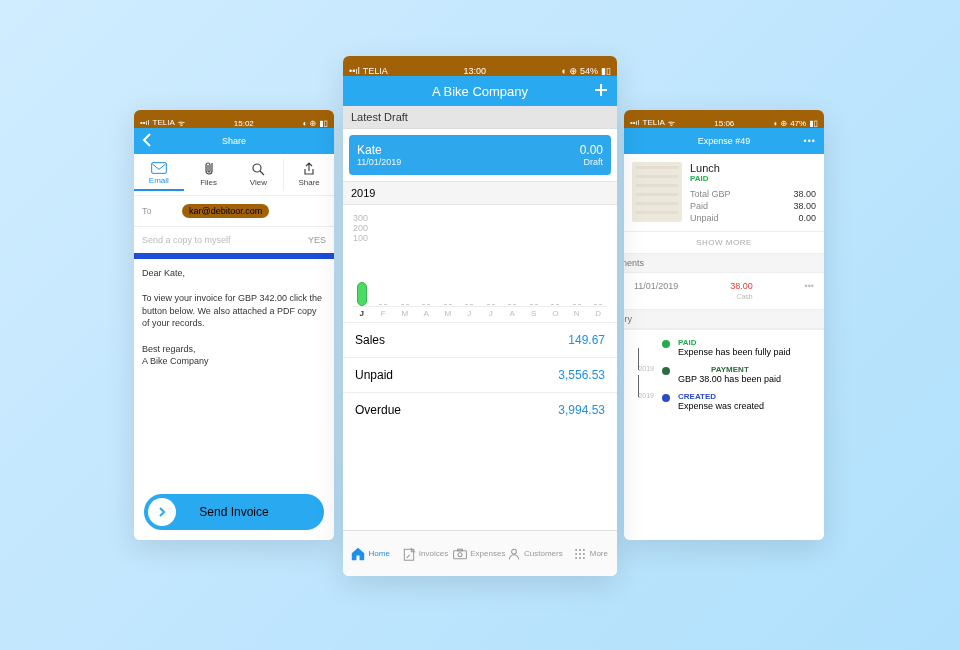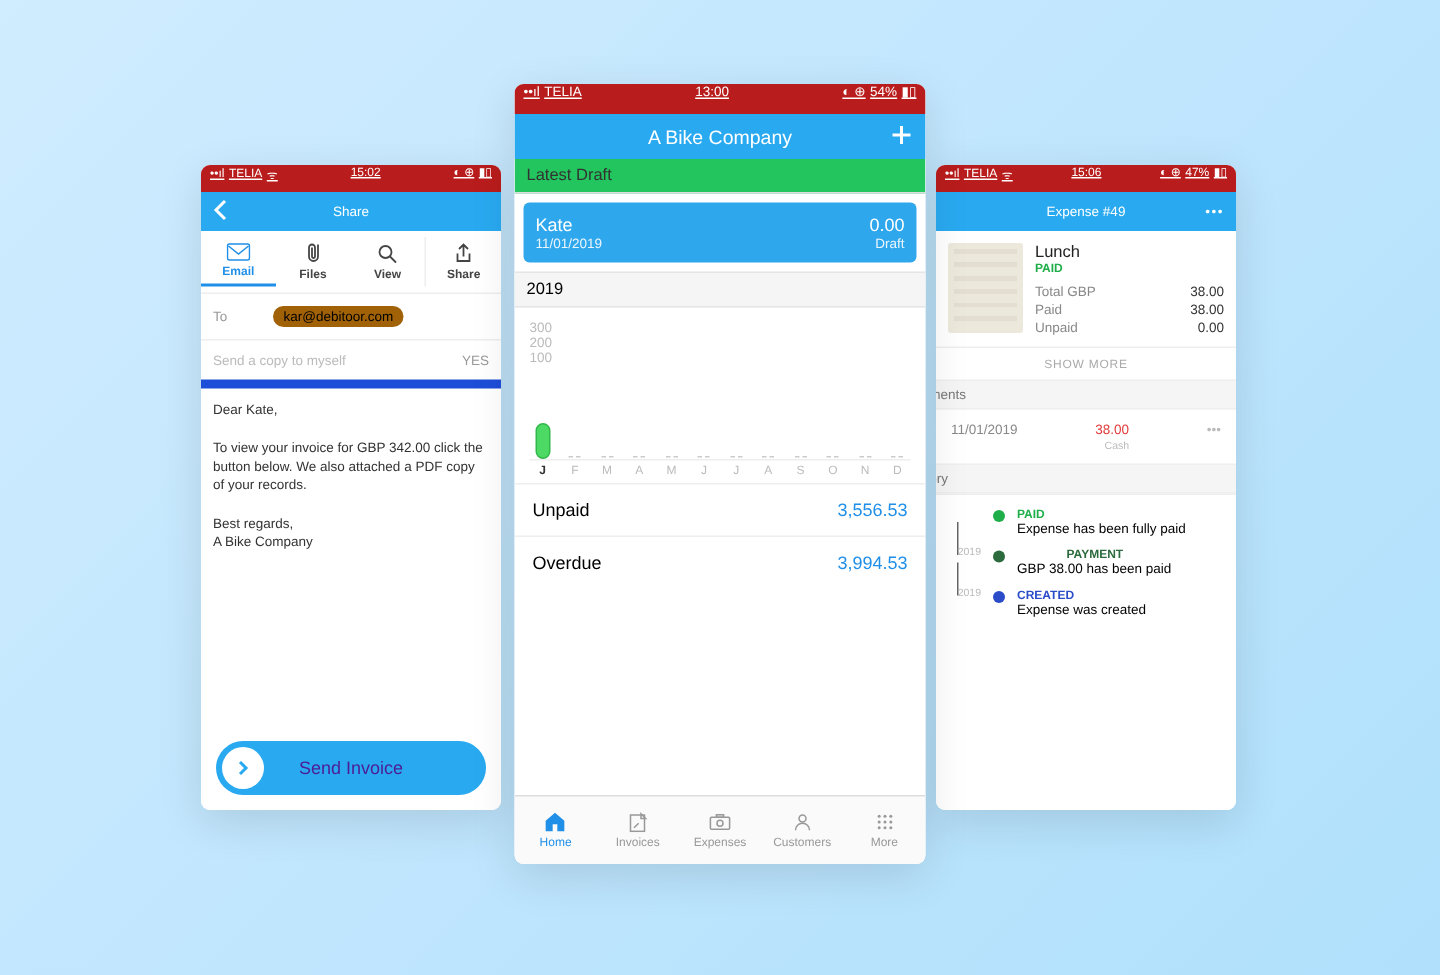"••ıl" .statusbar { align-items: flex-start -> flex-end; background: #b91c1c -> #a16207; text-decoration: underline -> none }
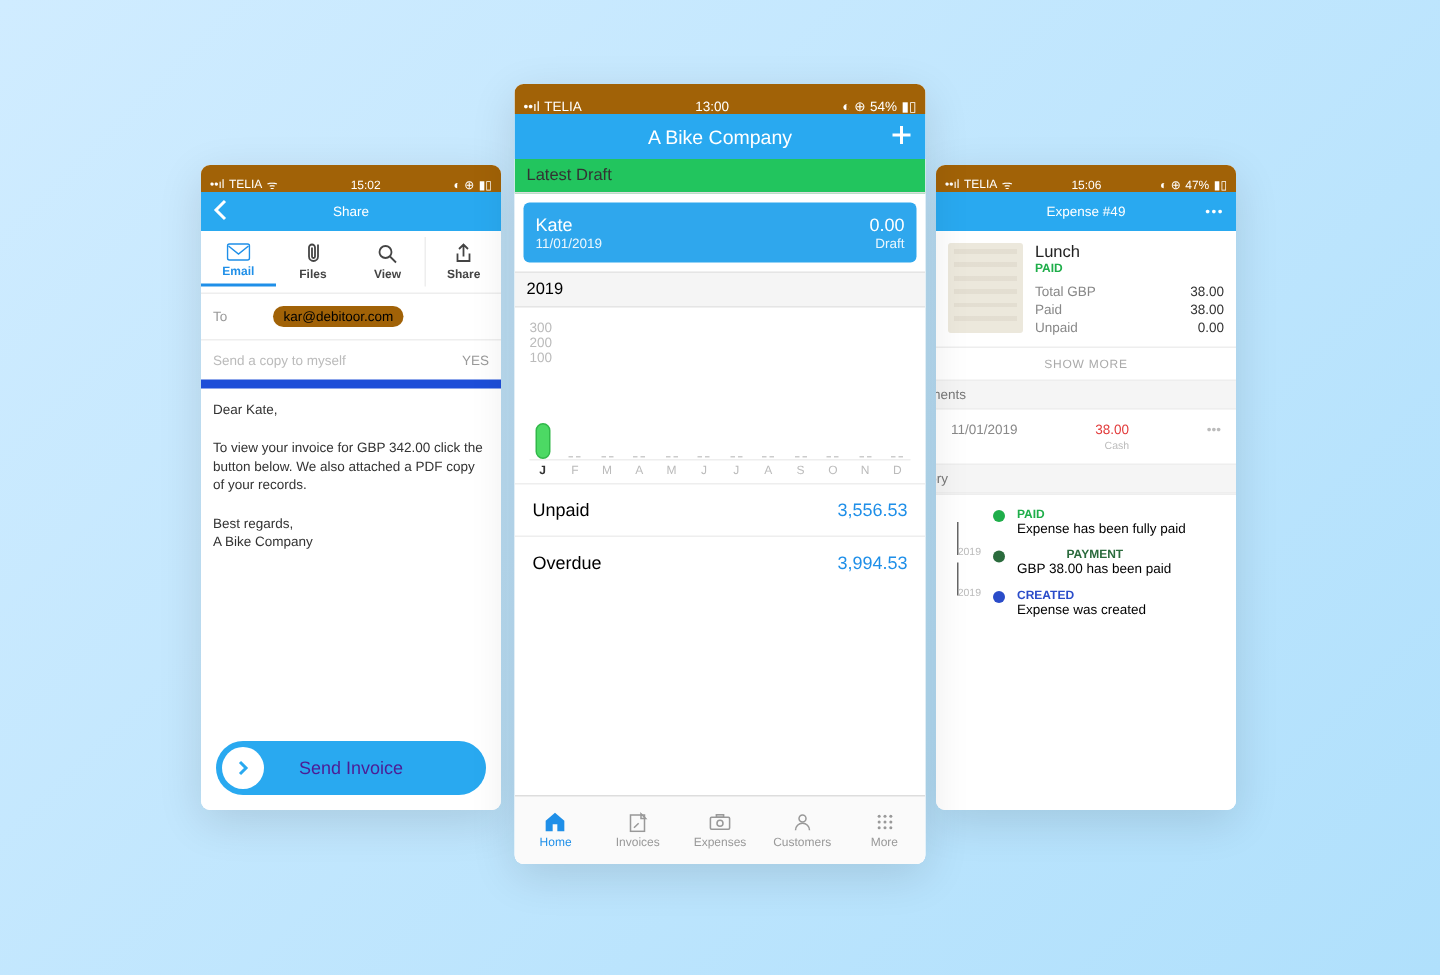"Latest Draft" .section-header { background: #22c55e -> #e5e5e5 }
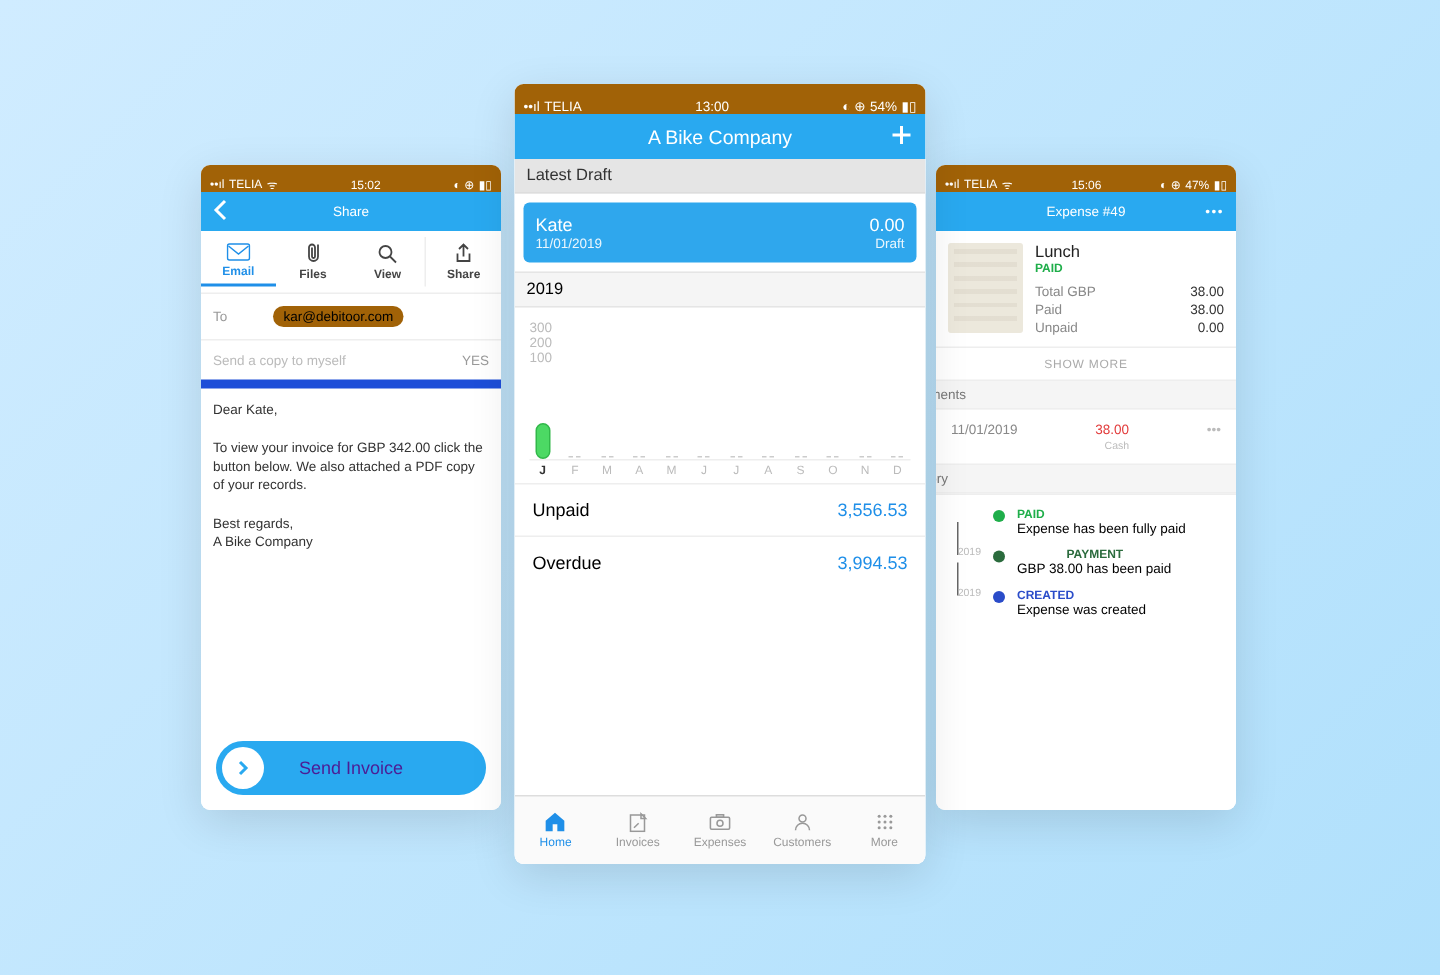"Email" .tool { font-weight: bold -> none }
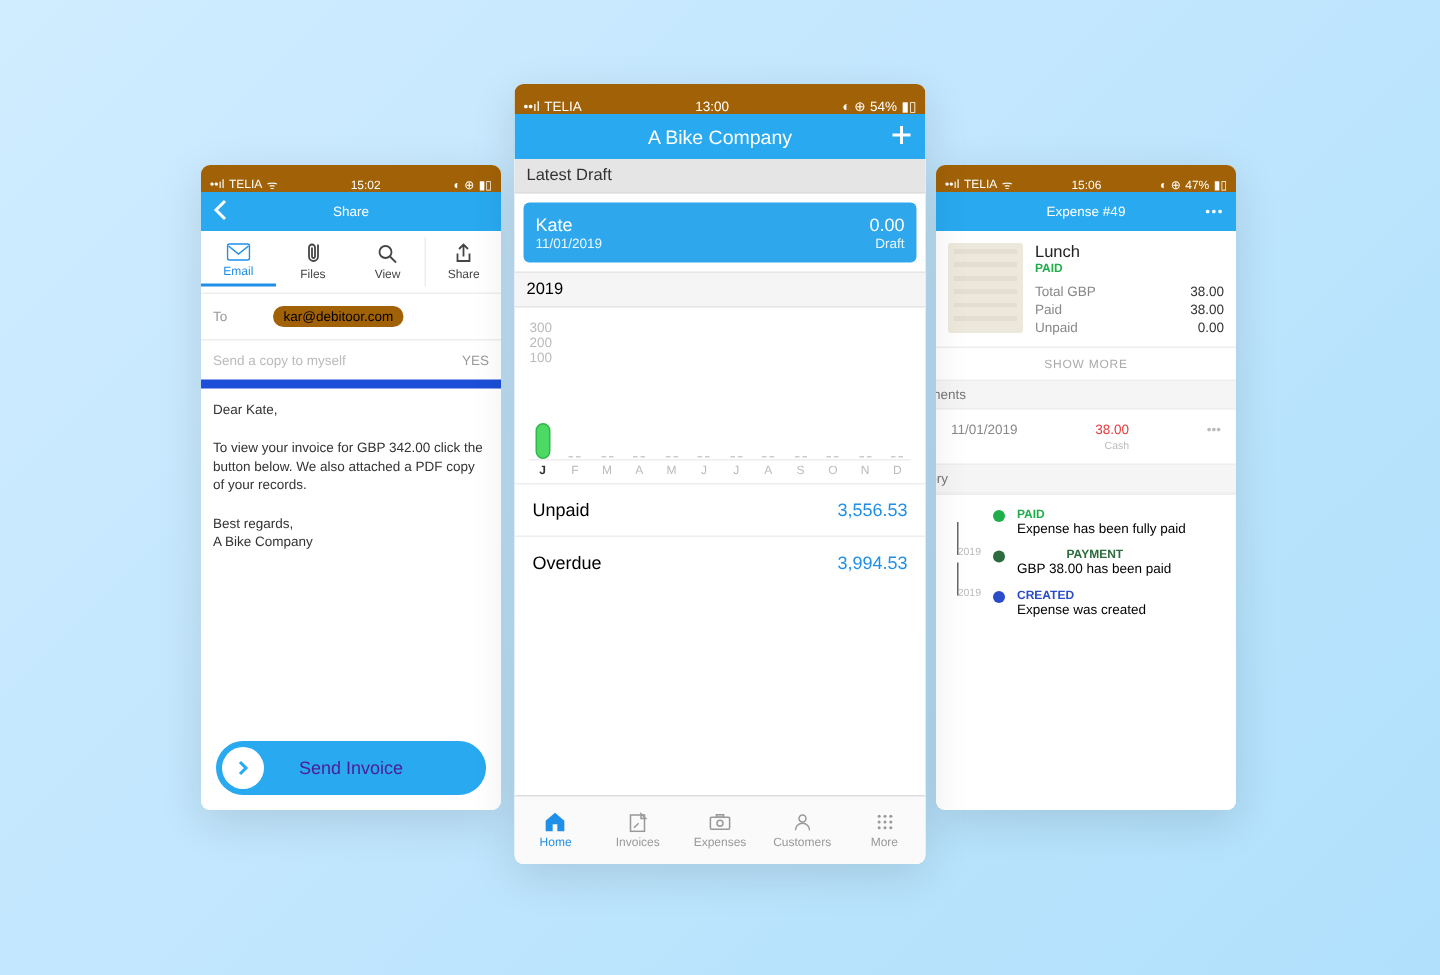"Sales" div.row { html: none -> <div> <span>Sales</span> <span>149.67</span> </div> }
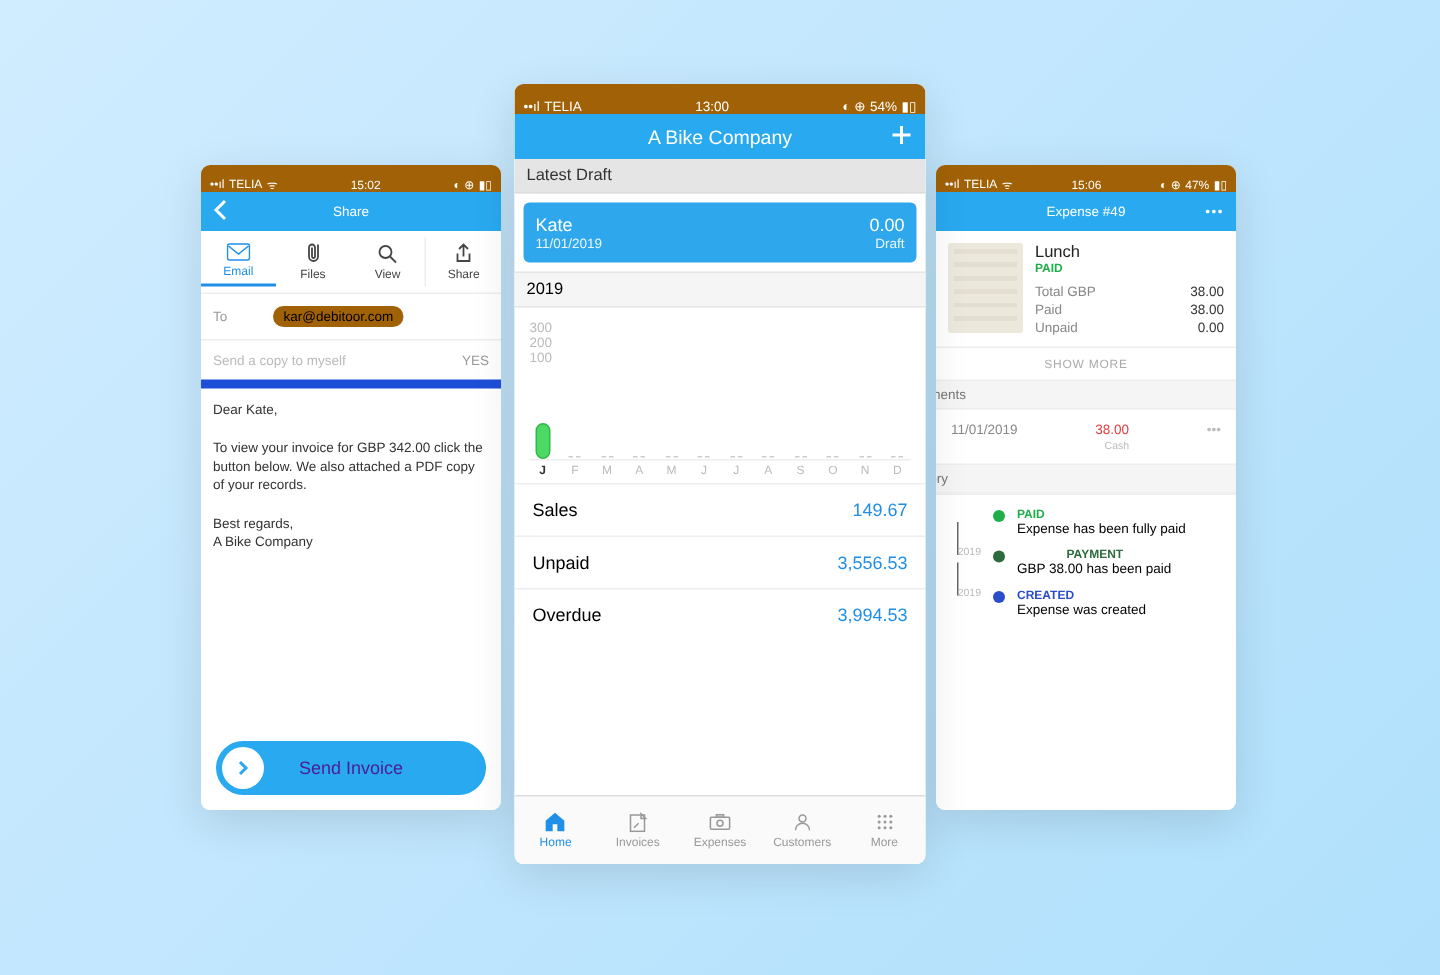"Send Invoice" .send-btn { color: #4c1d95 -> #000000 }
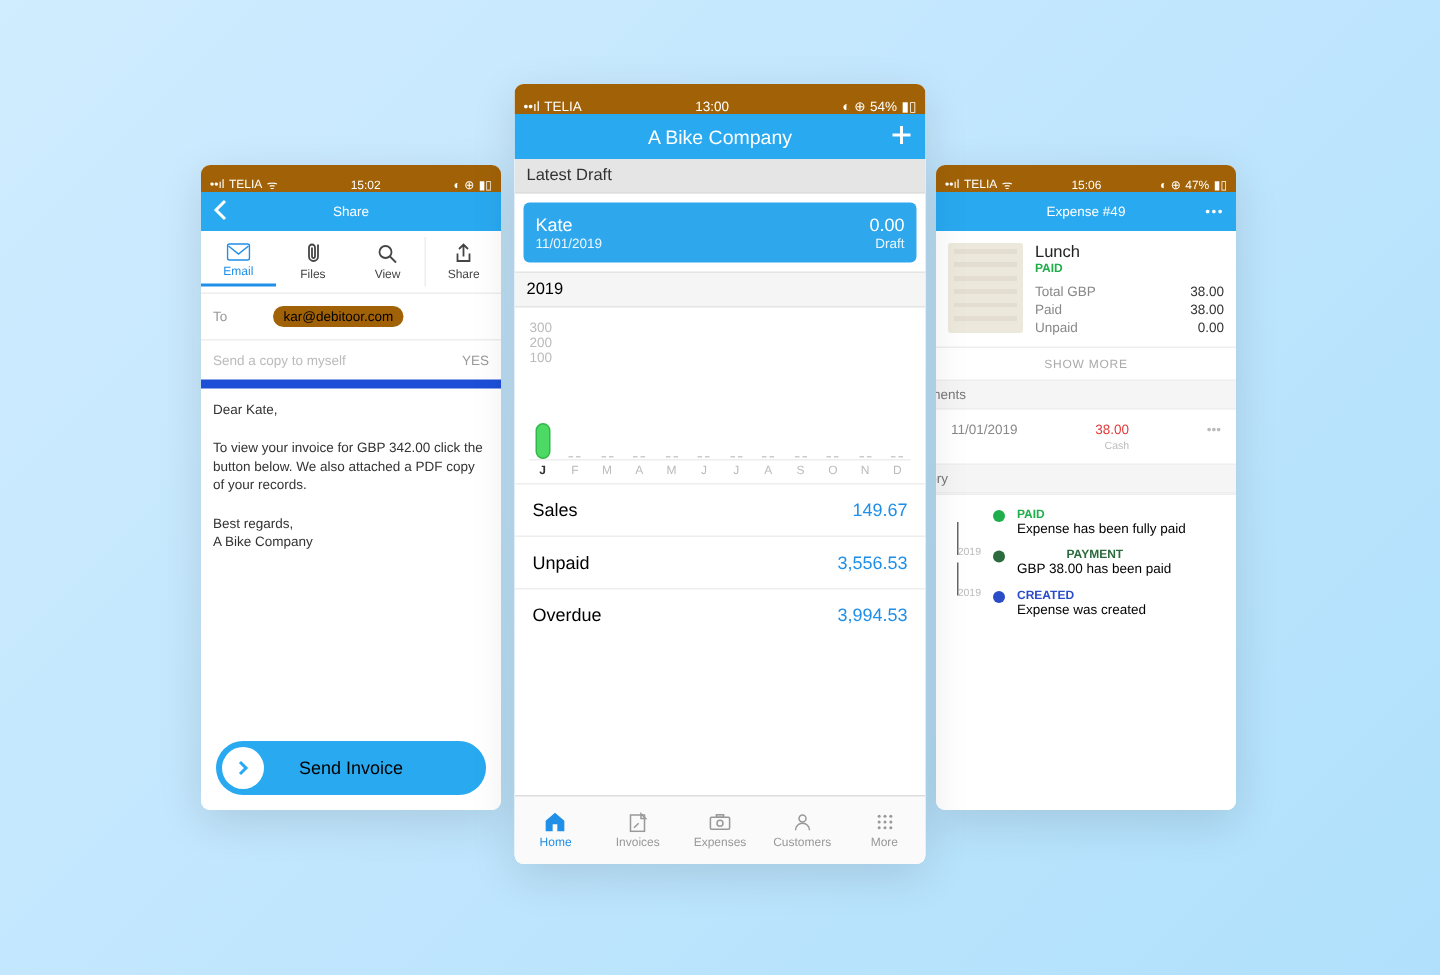"Home" .tab { flex-direction: column -> row }
